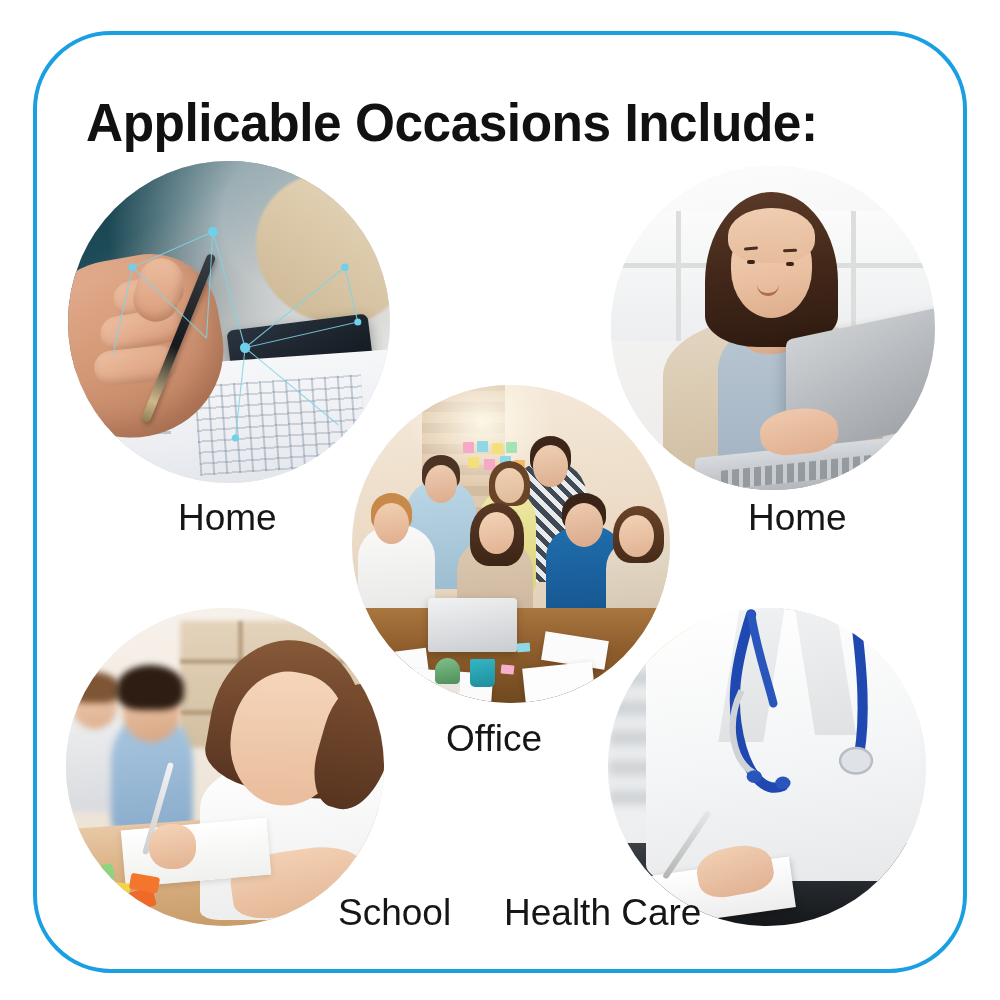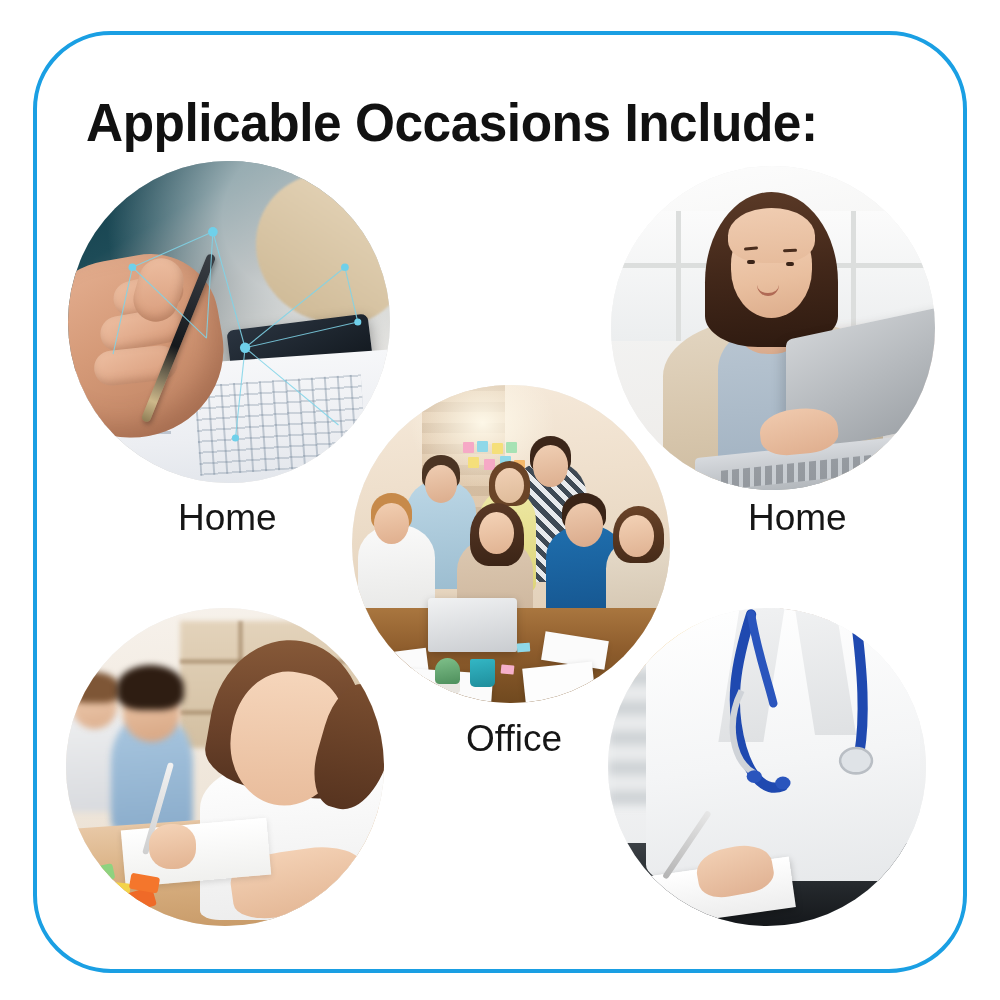"Office" #l-office { left: 466px -> 446px }
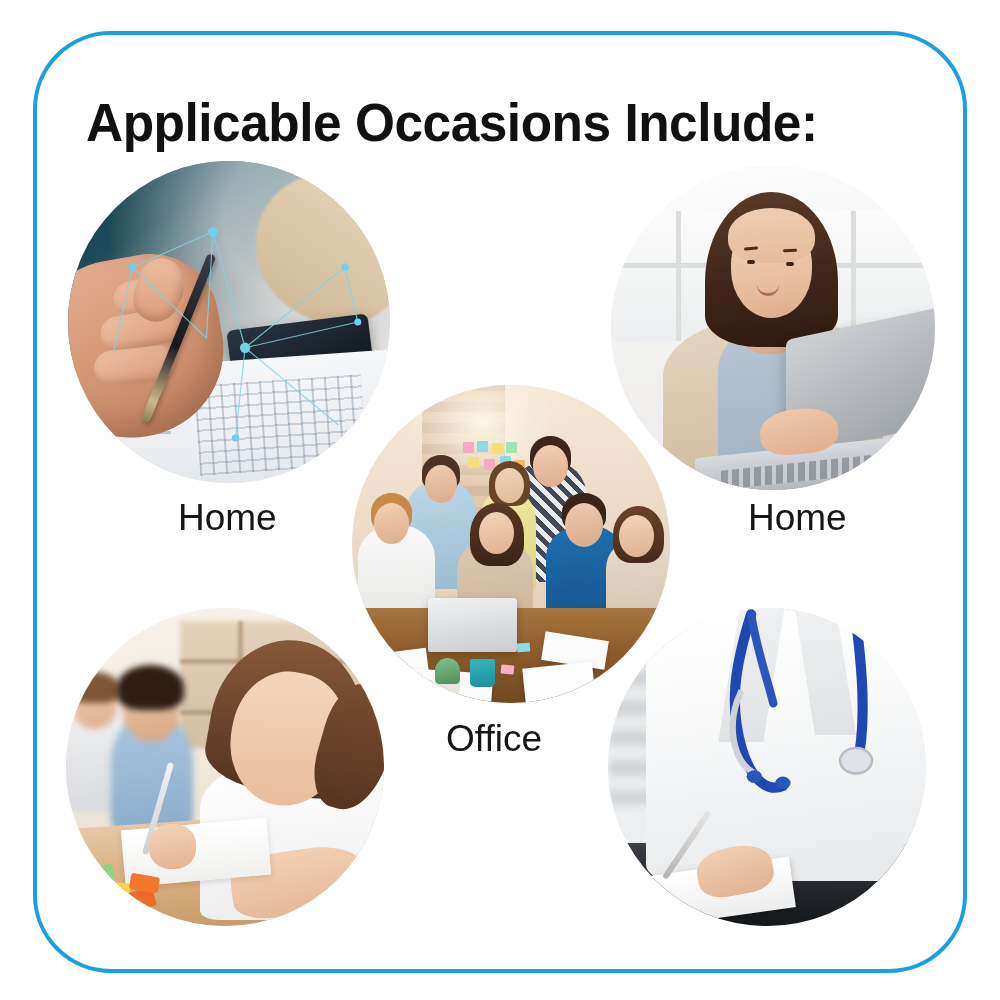"School" div.lbl { html: none -> <div>School</div> }
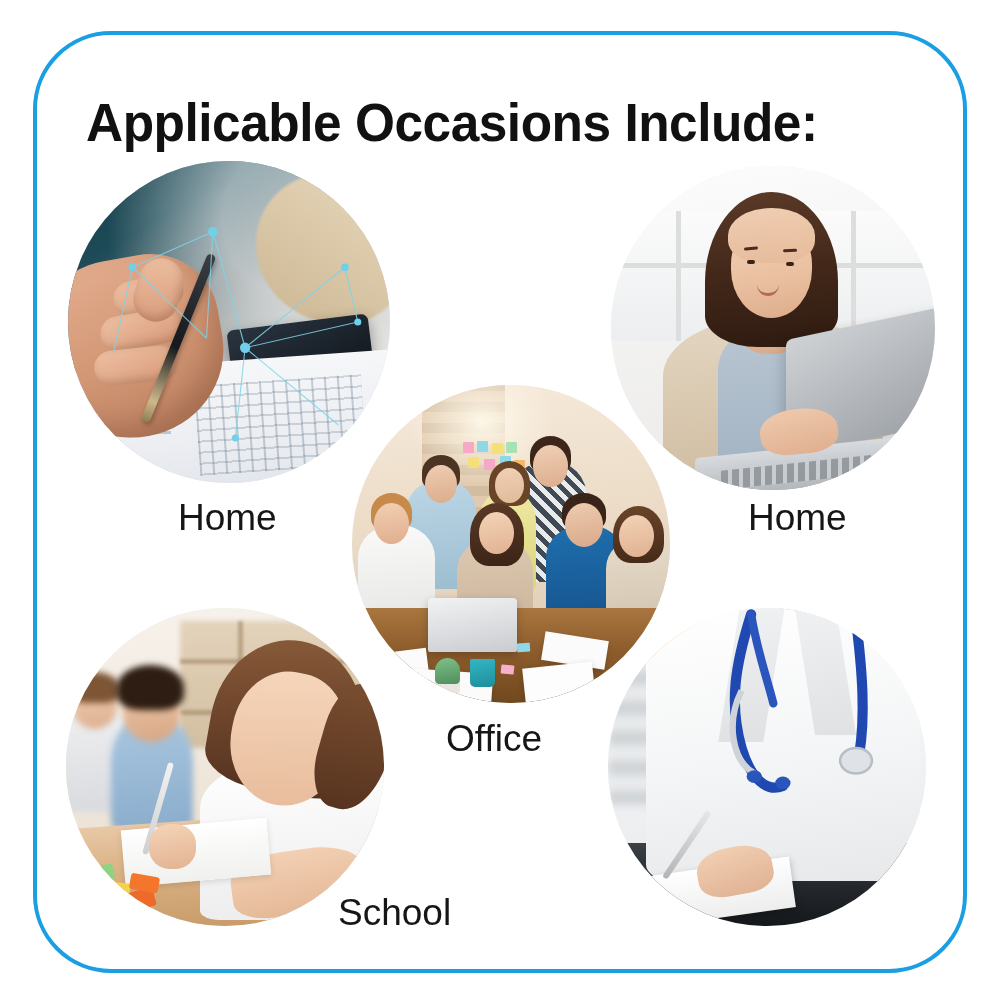"Health Care" div.lbl { html: none -> <div>Health Care</div> }
